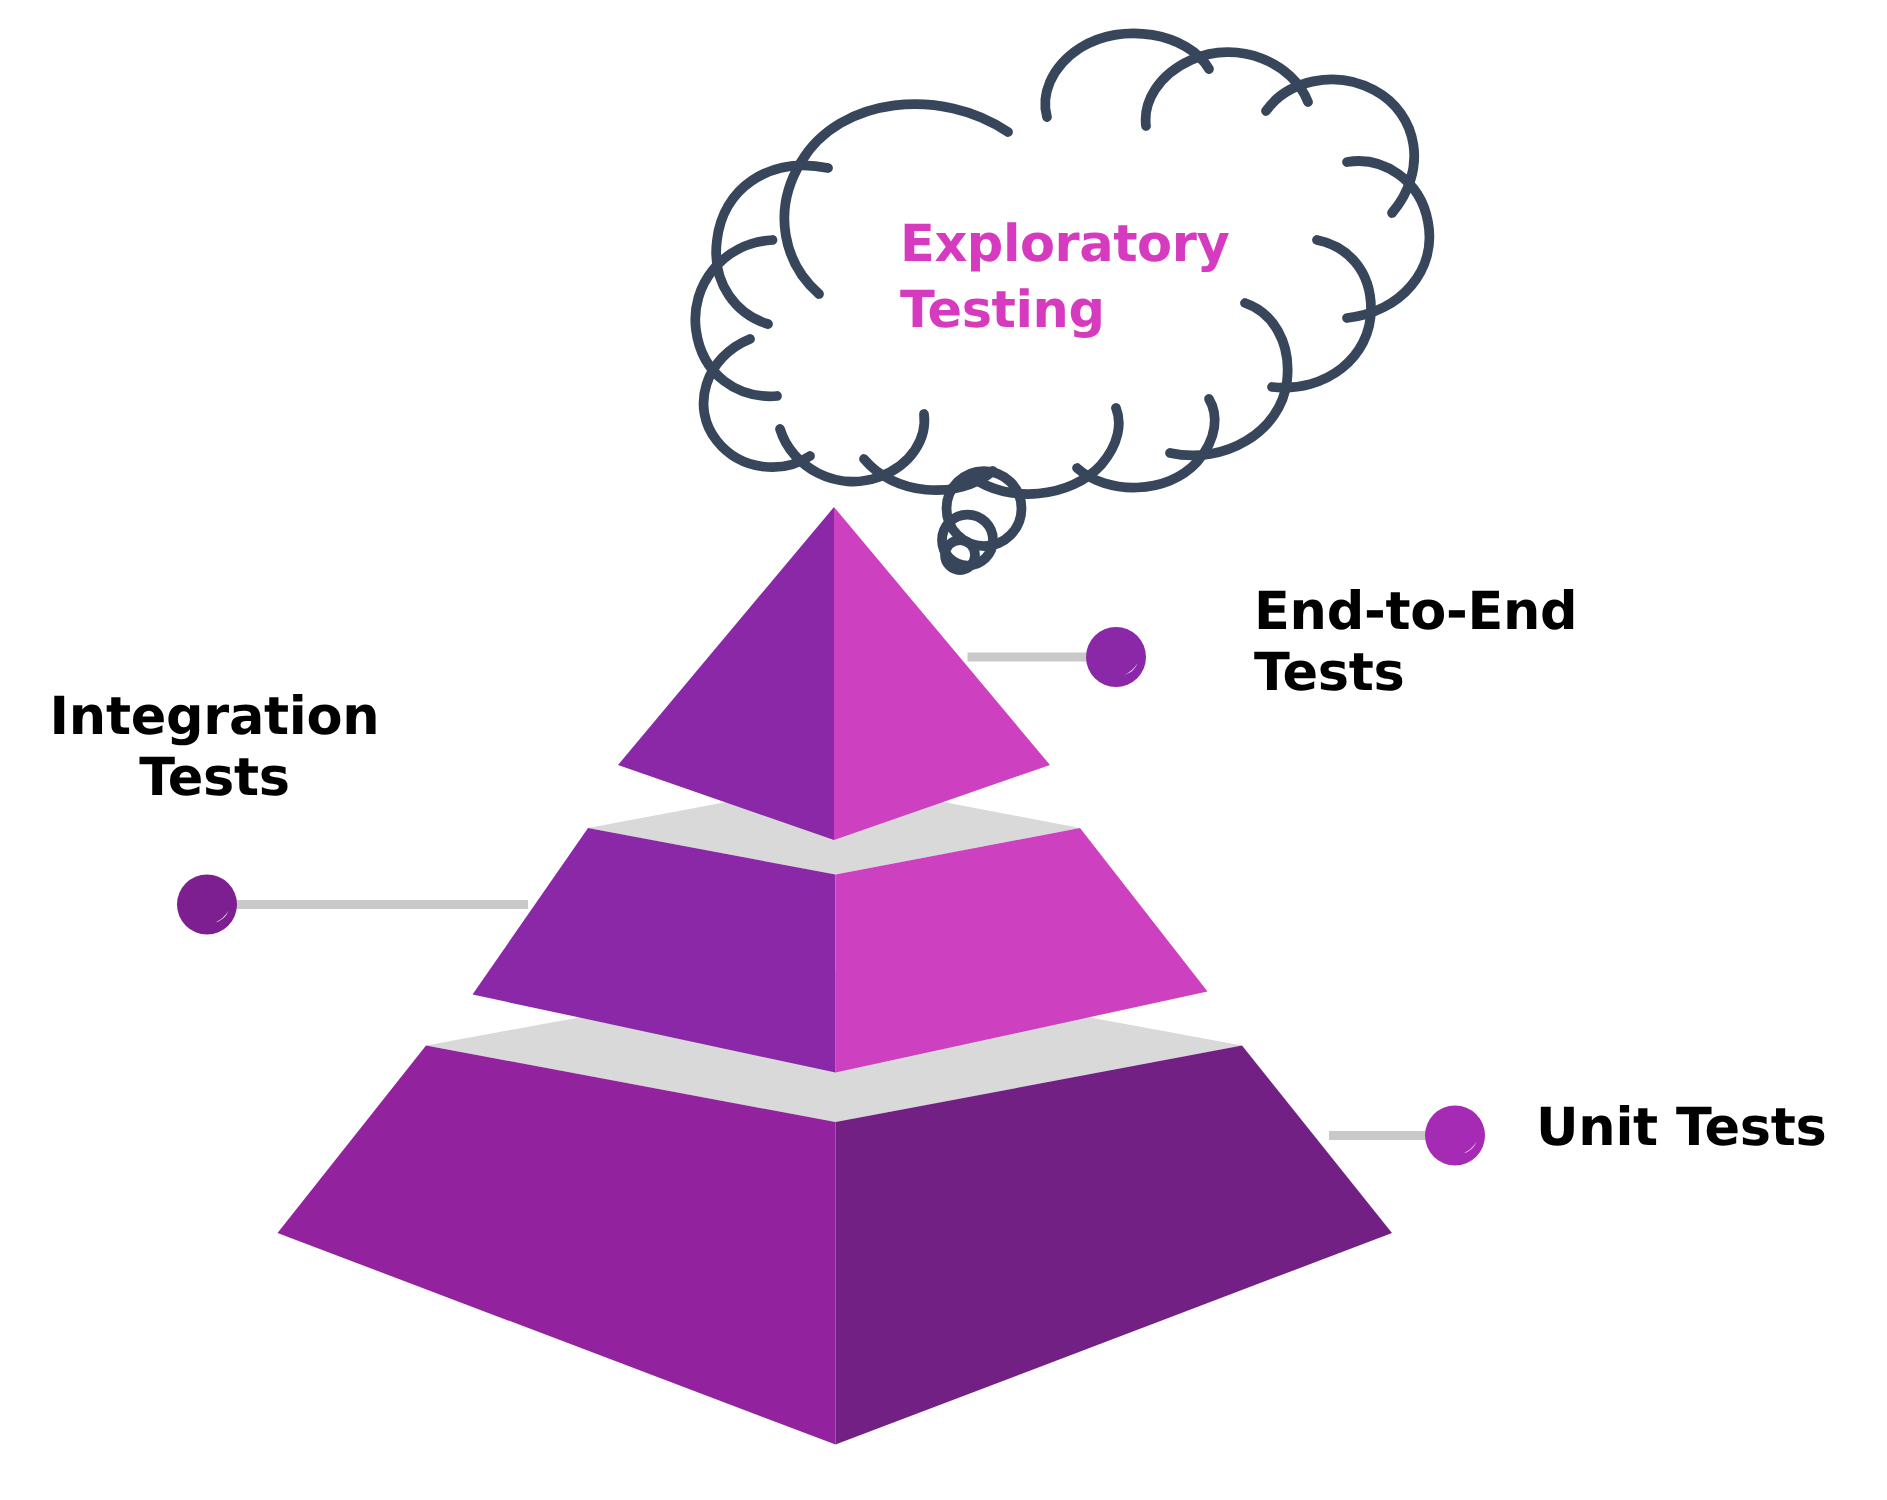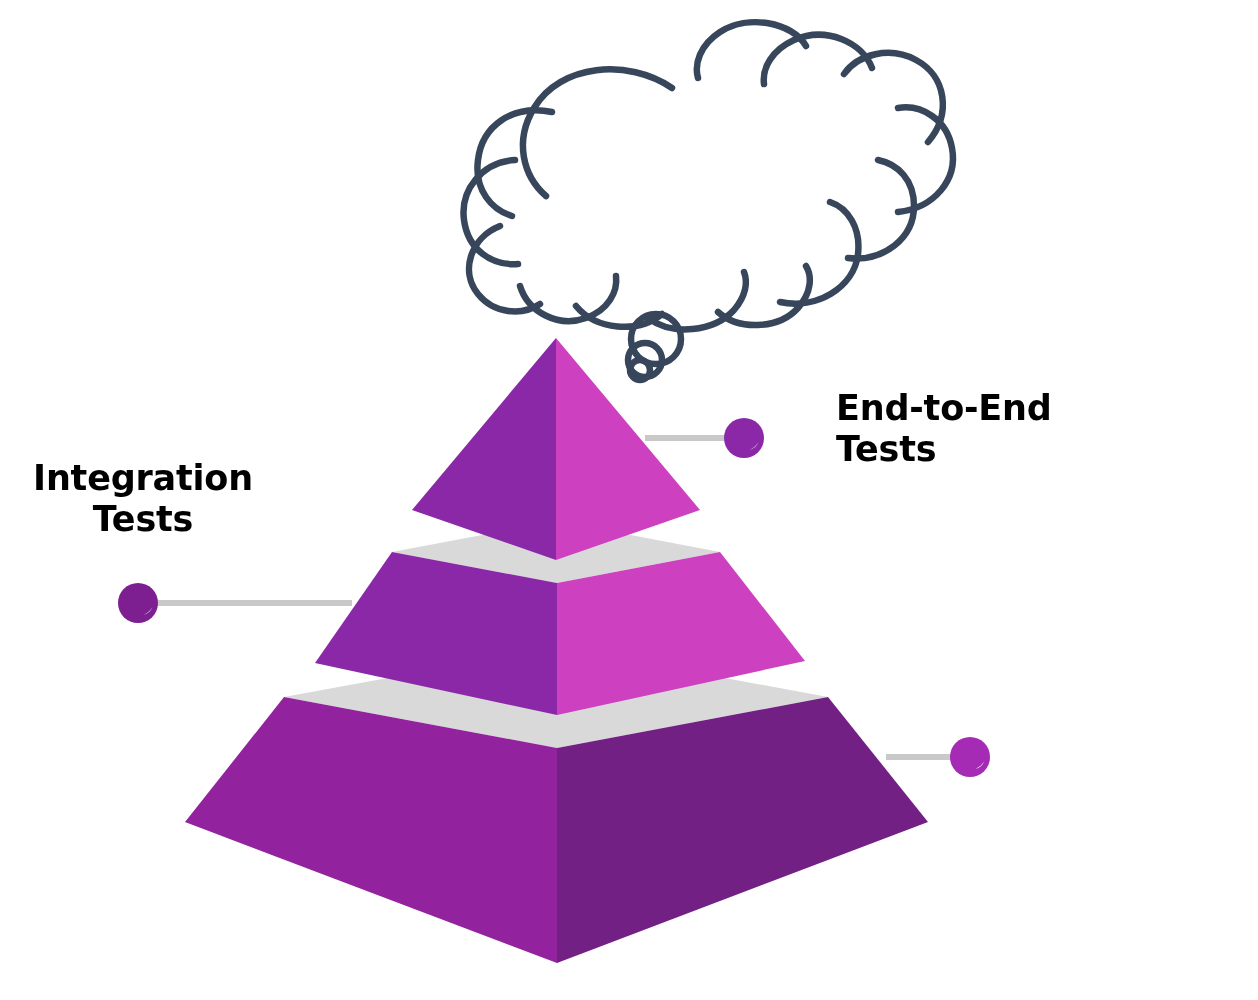"Exploratory" div { html: none -> <div>Exploratory Testing</div> }
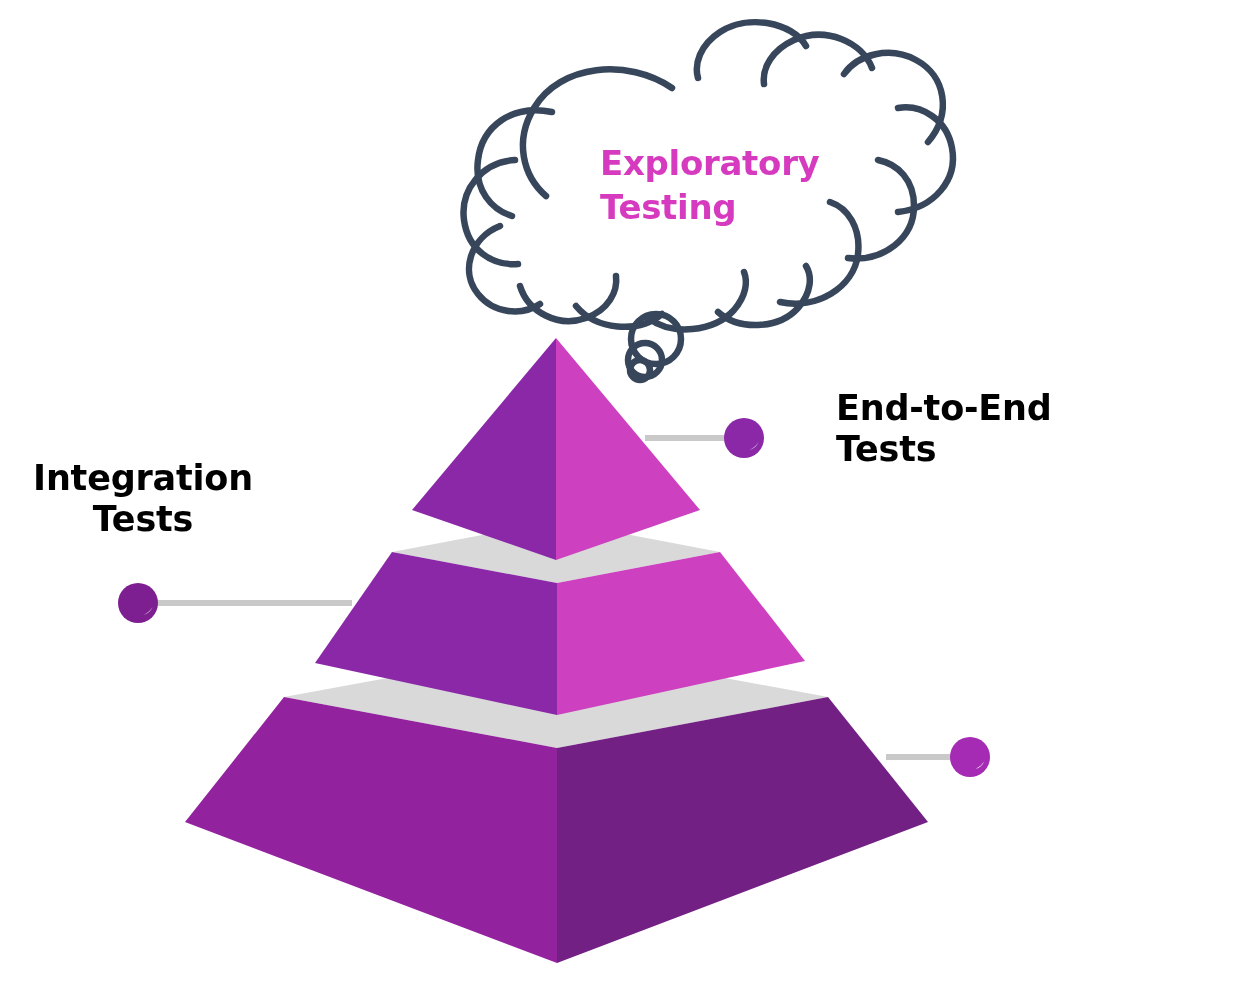"Unit Tests" div.lbl { html: none -> <div>Unit Tests</div> }
